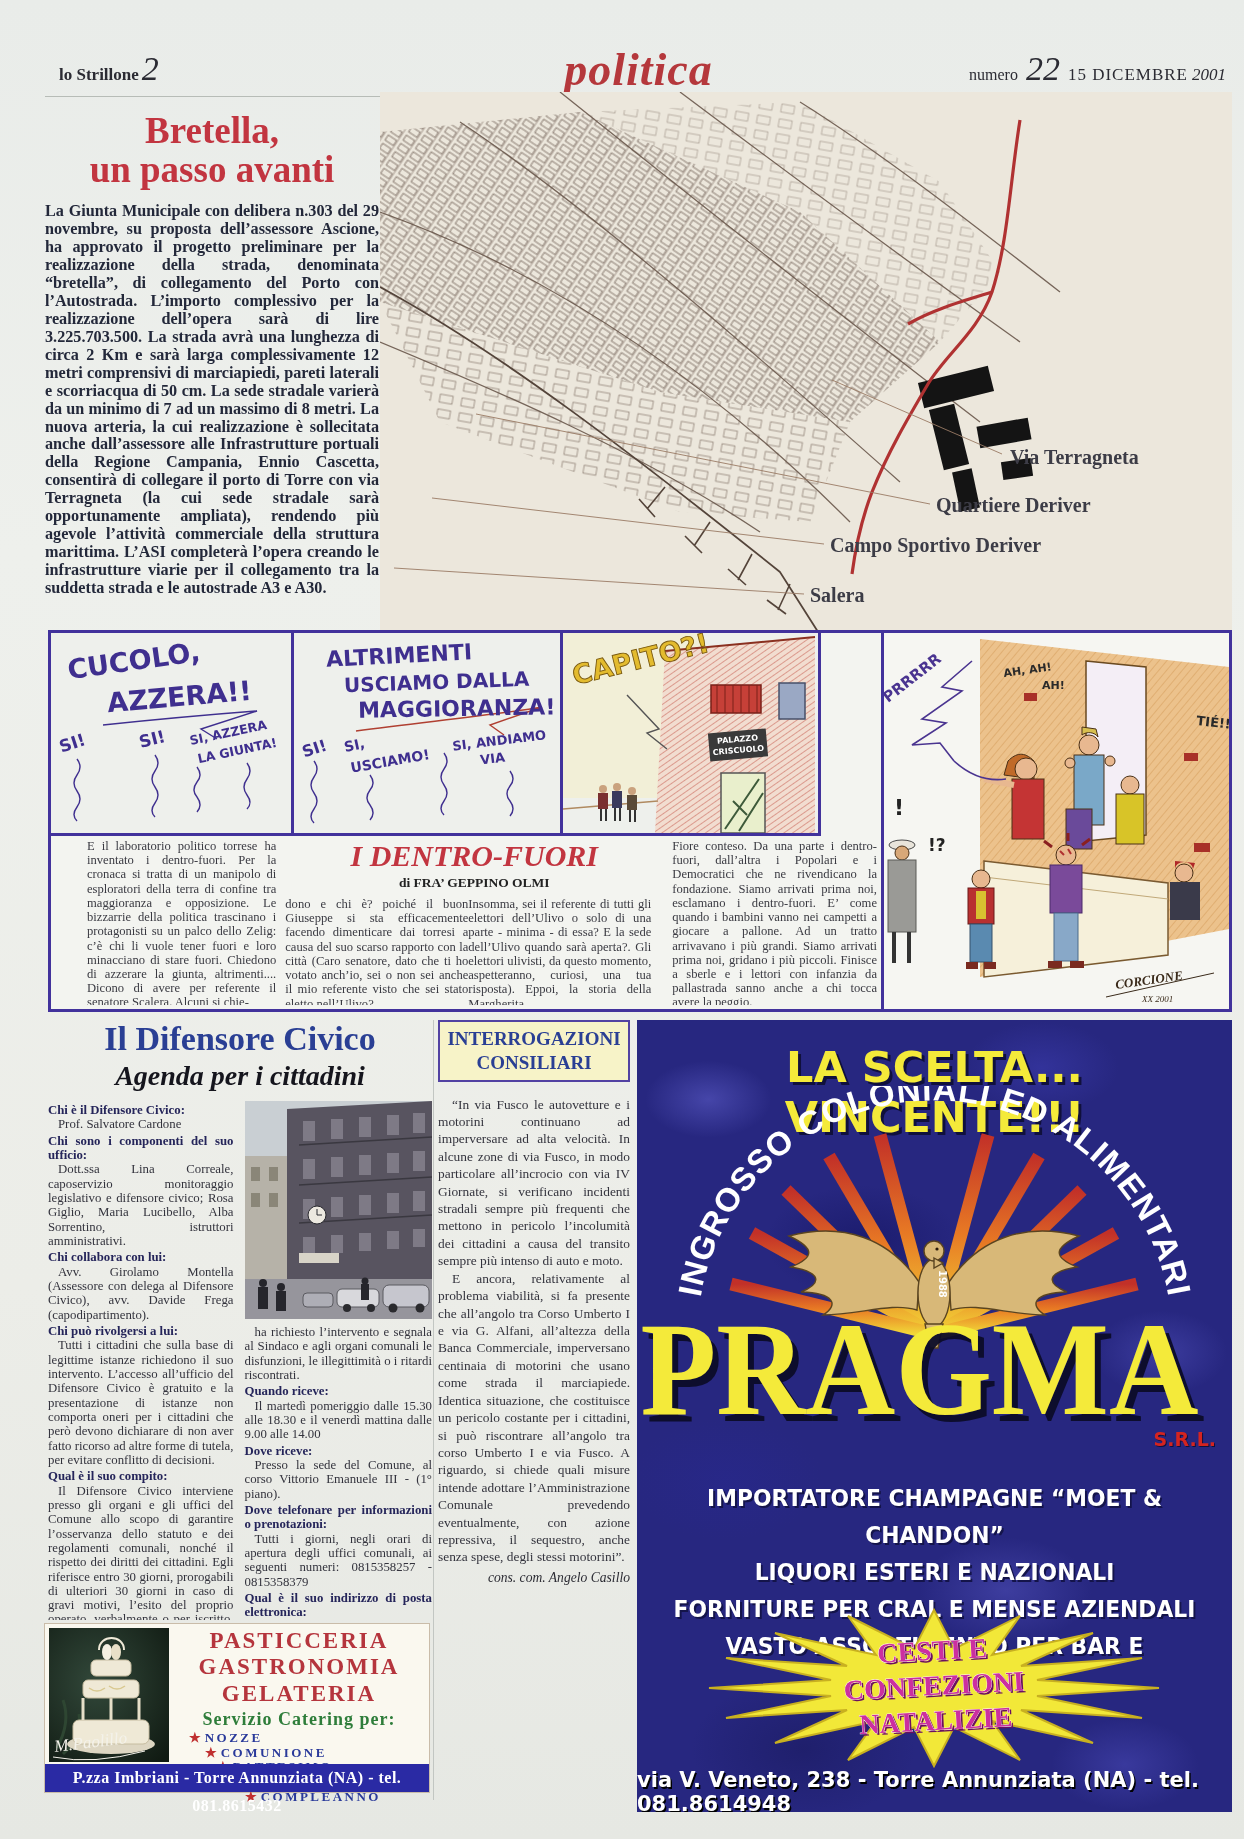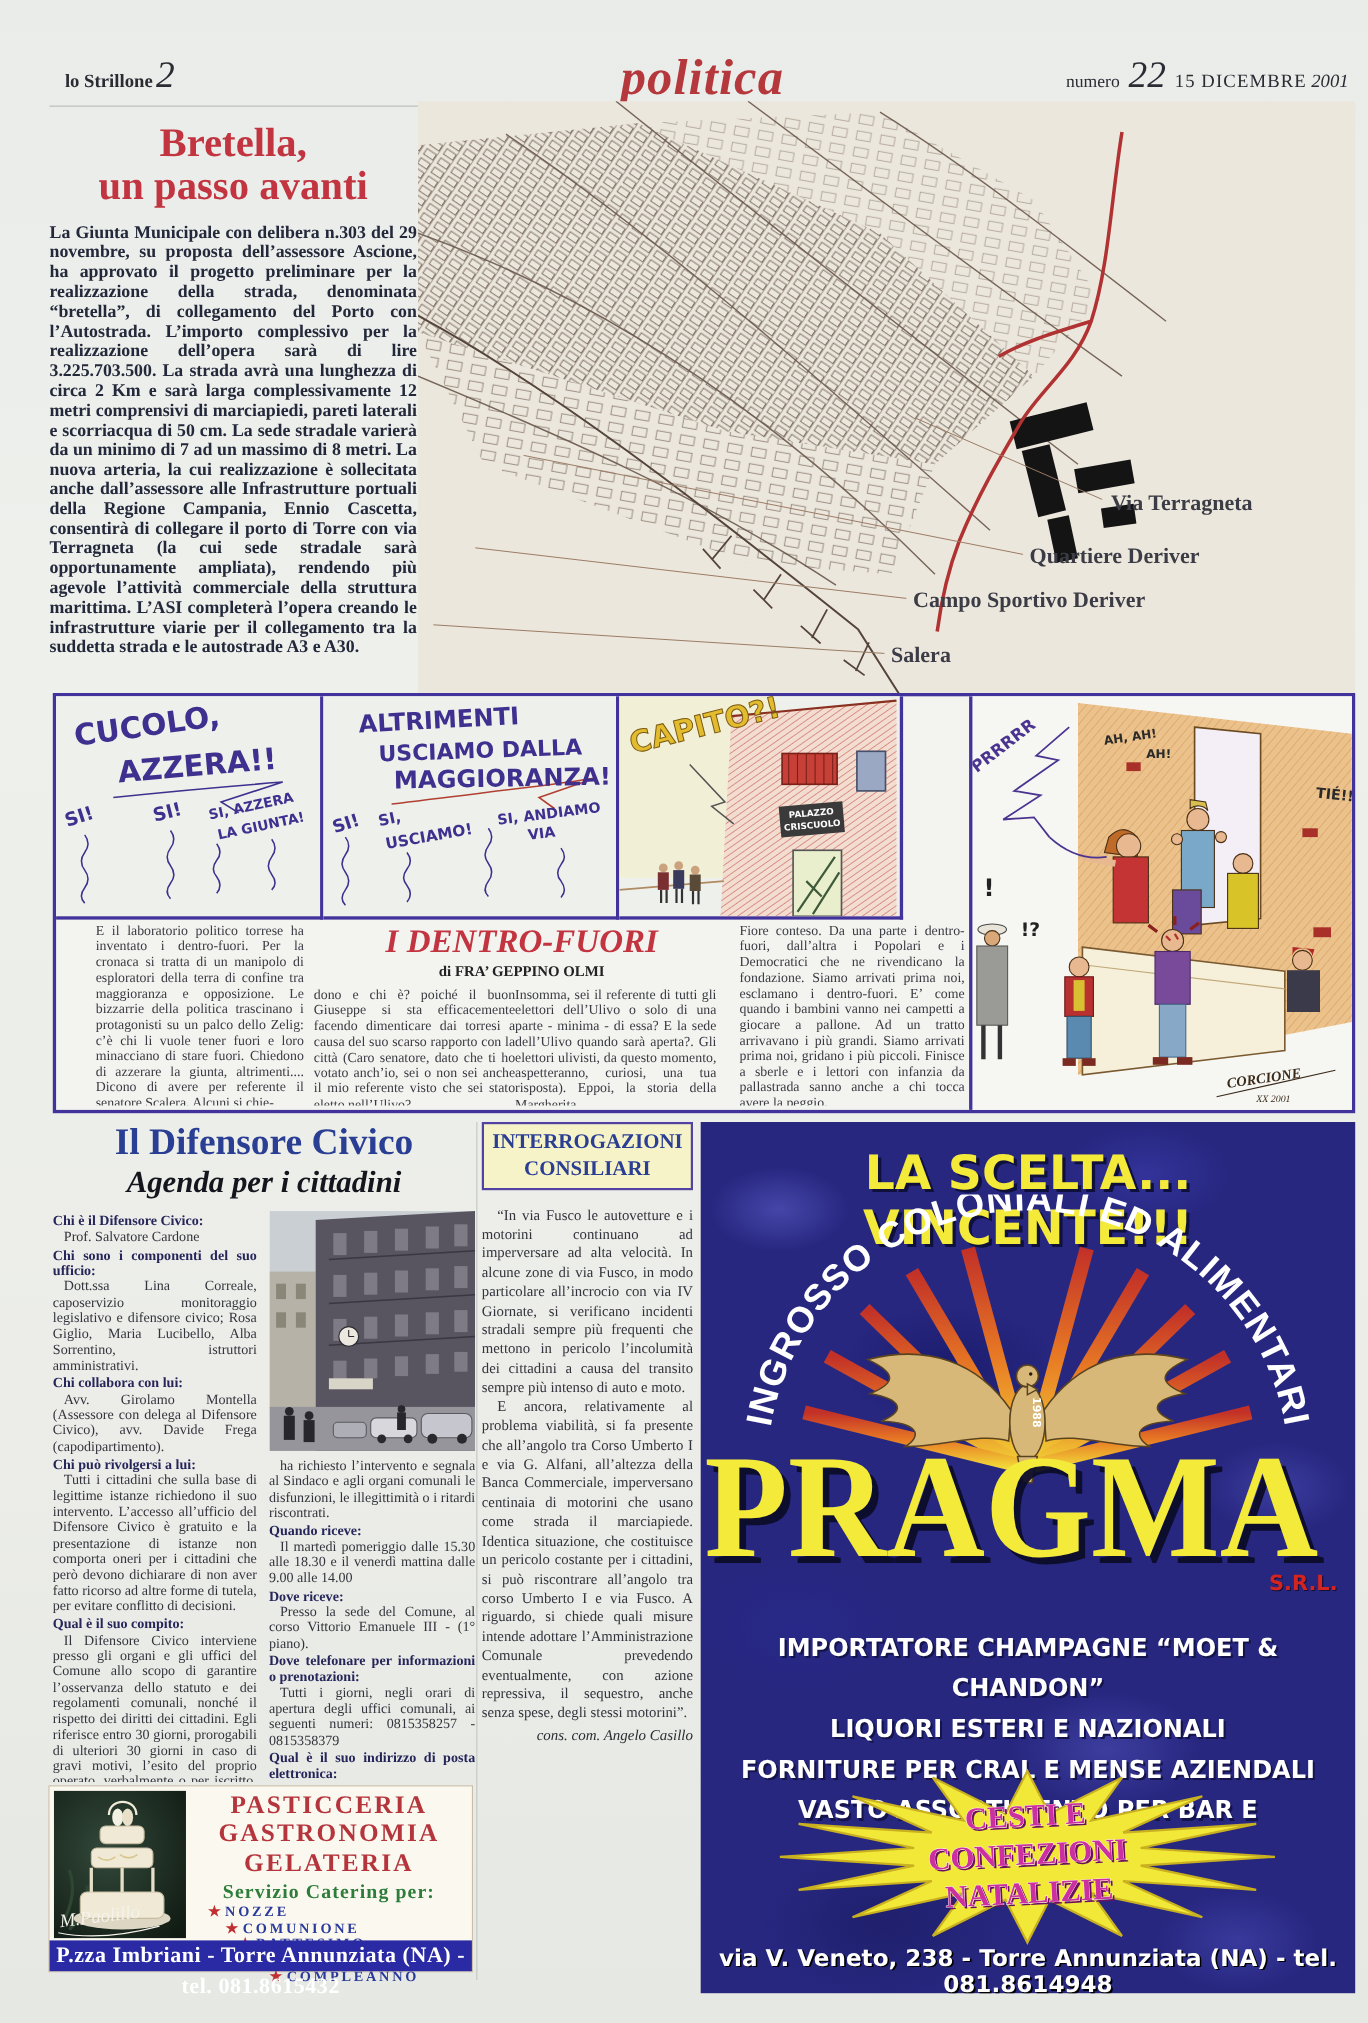"P.zza Imbriani - Torre Annunziata" .pas-bar { font-size: 20px -> 16px }
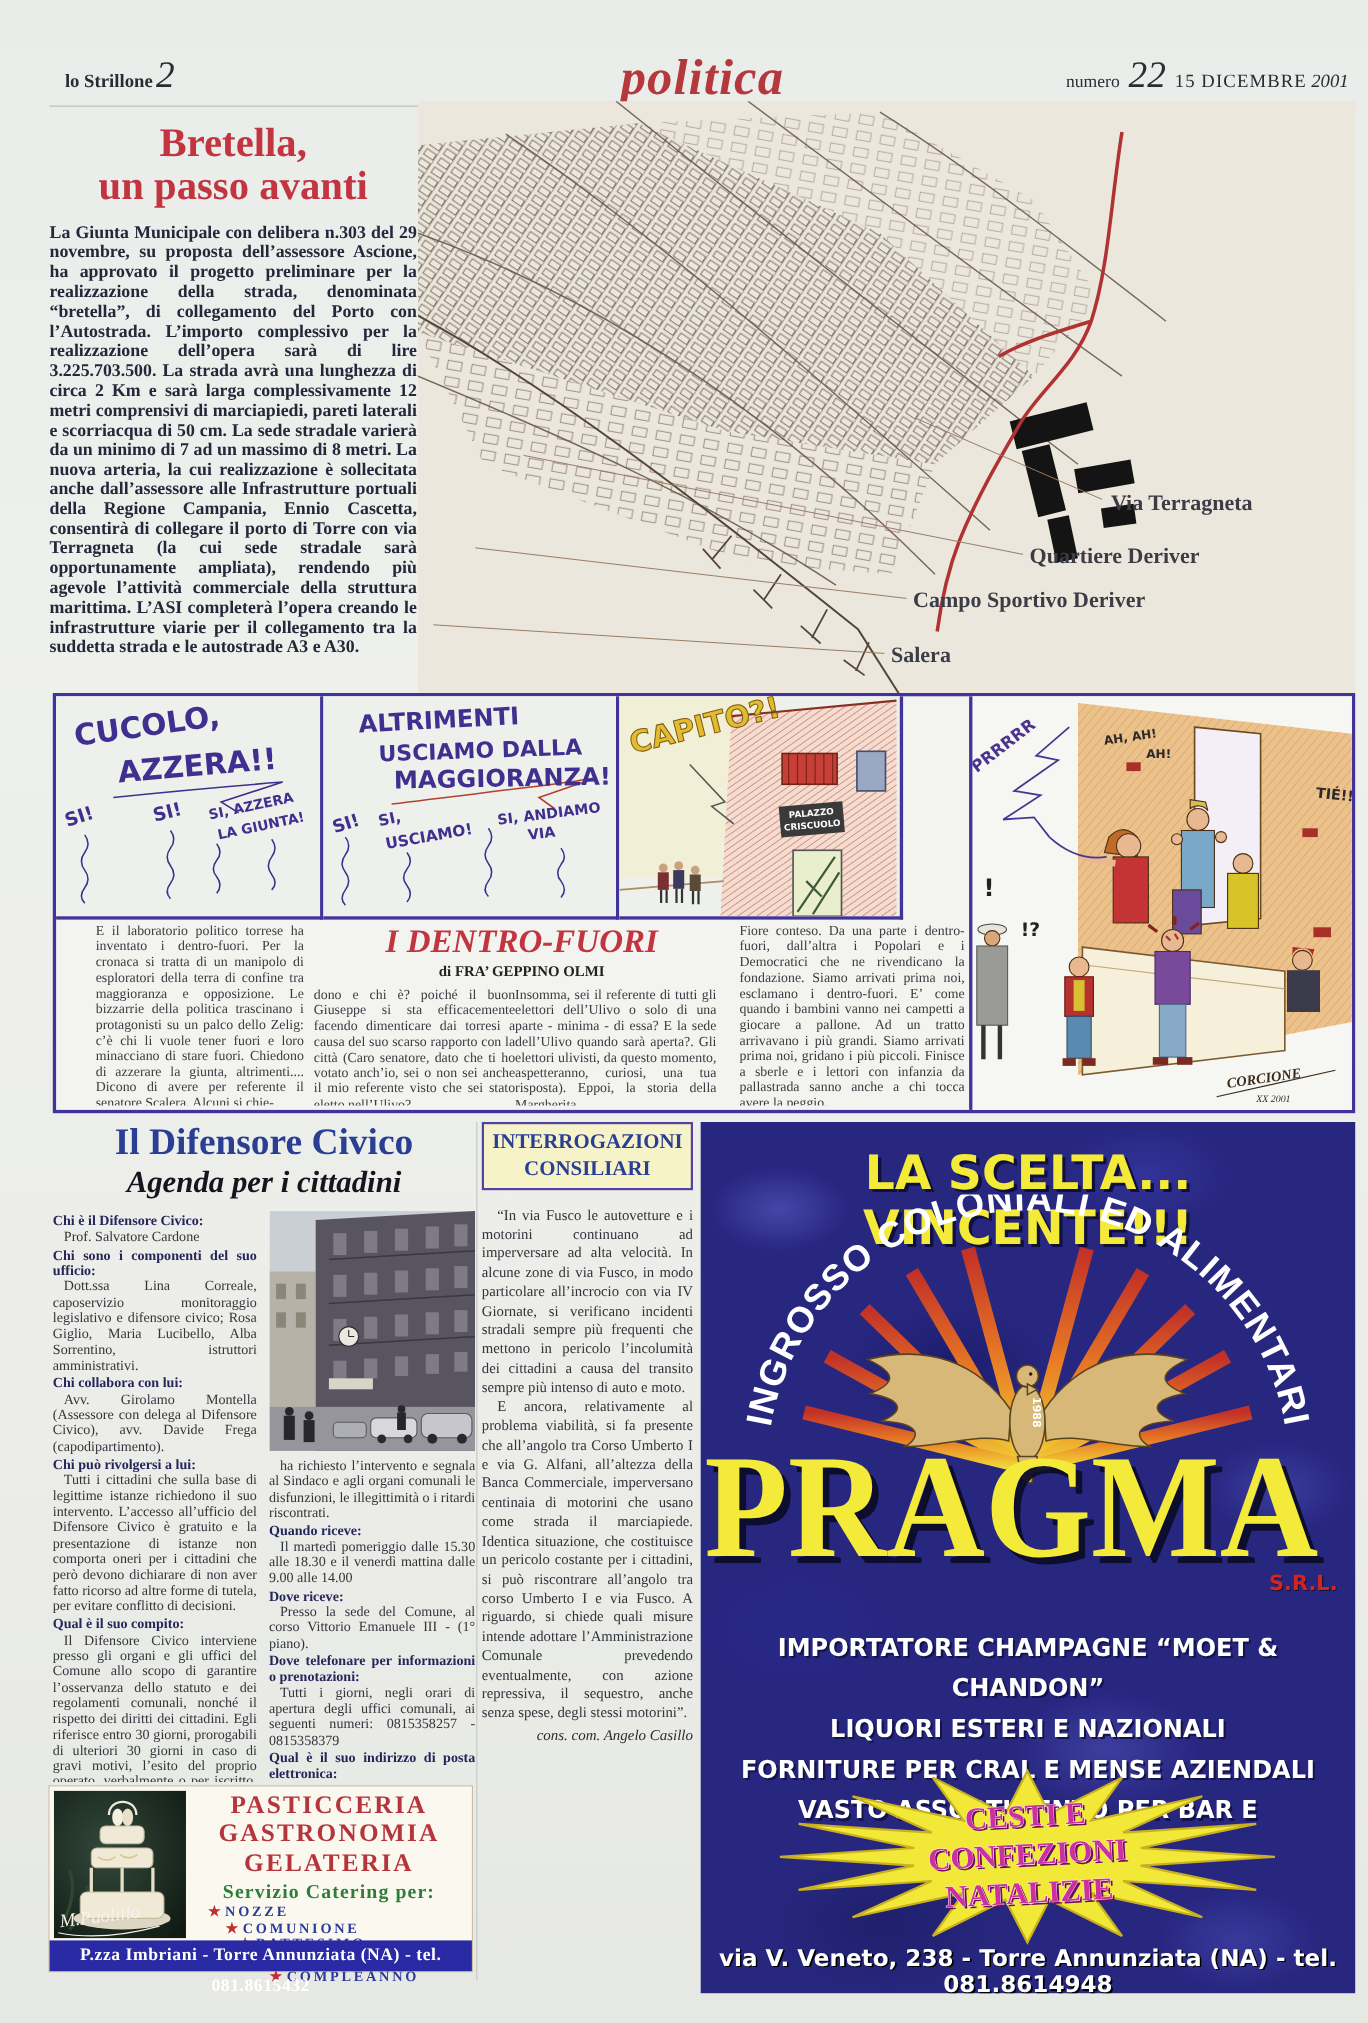"via V. Veneto, 238 -" .prg-address { text-align: center -> left }
